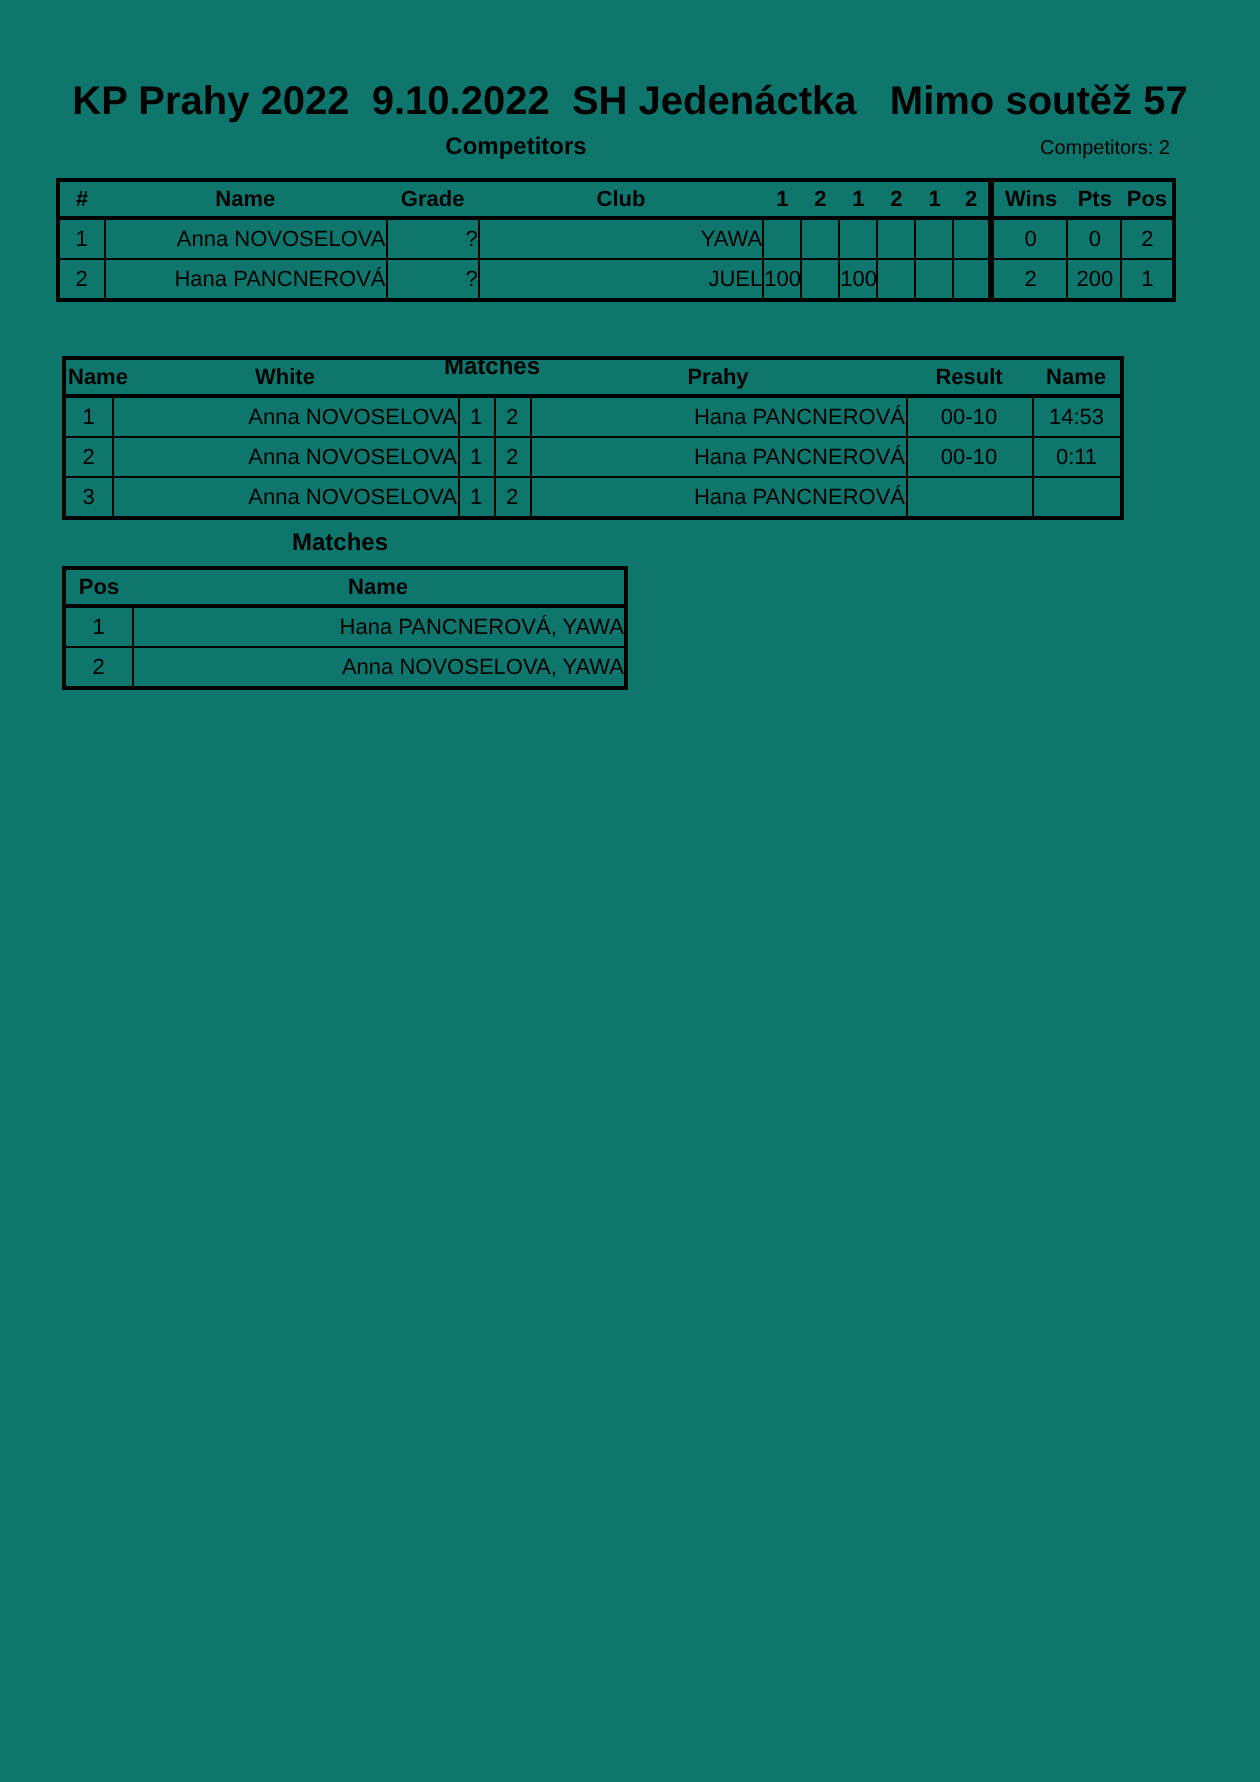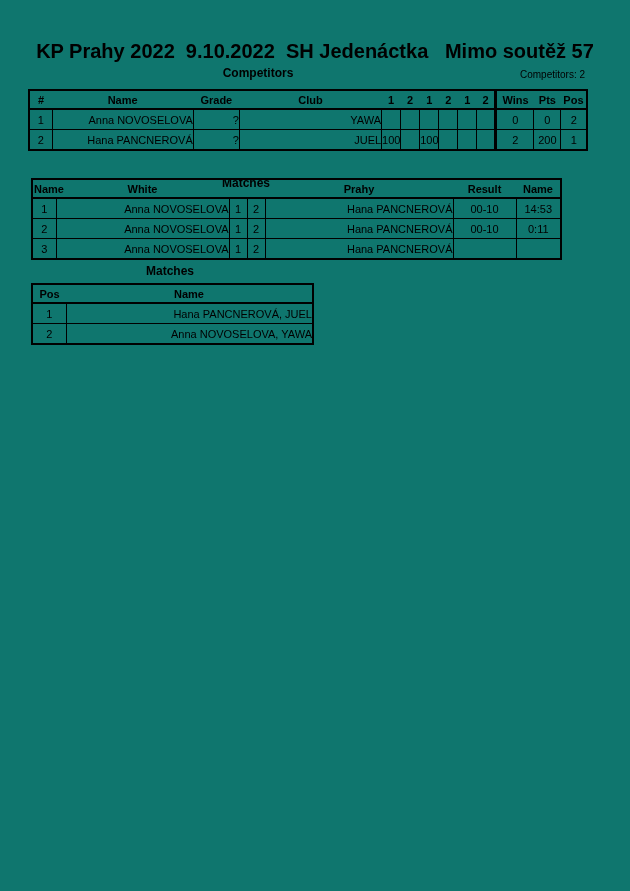"Hana PANCNEROVÁ, JUEL" td.lft { text: JUEL -> YAWA }
